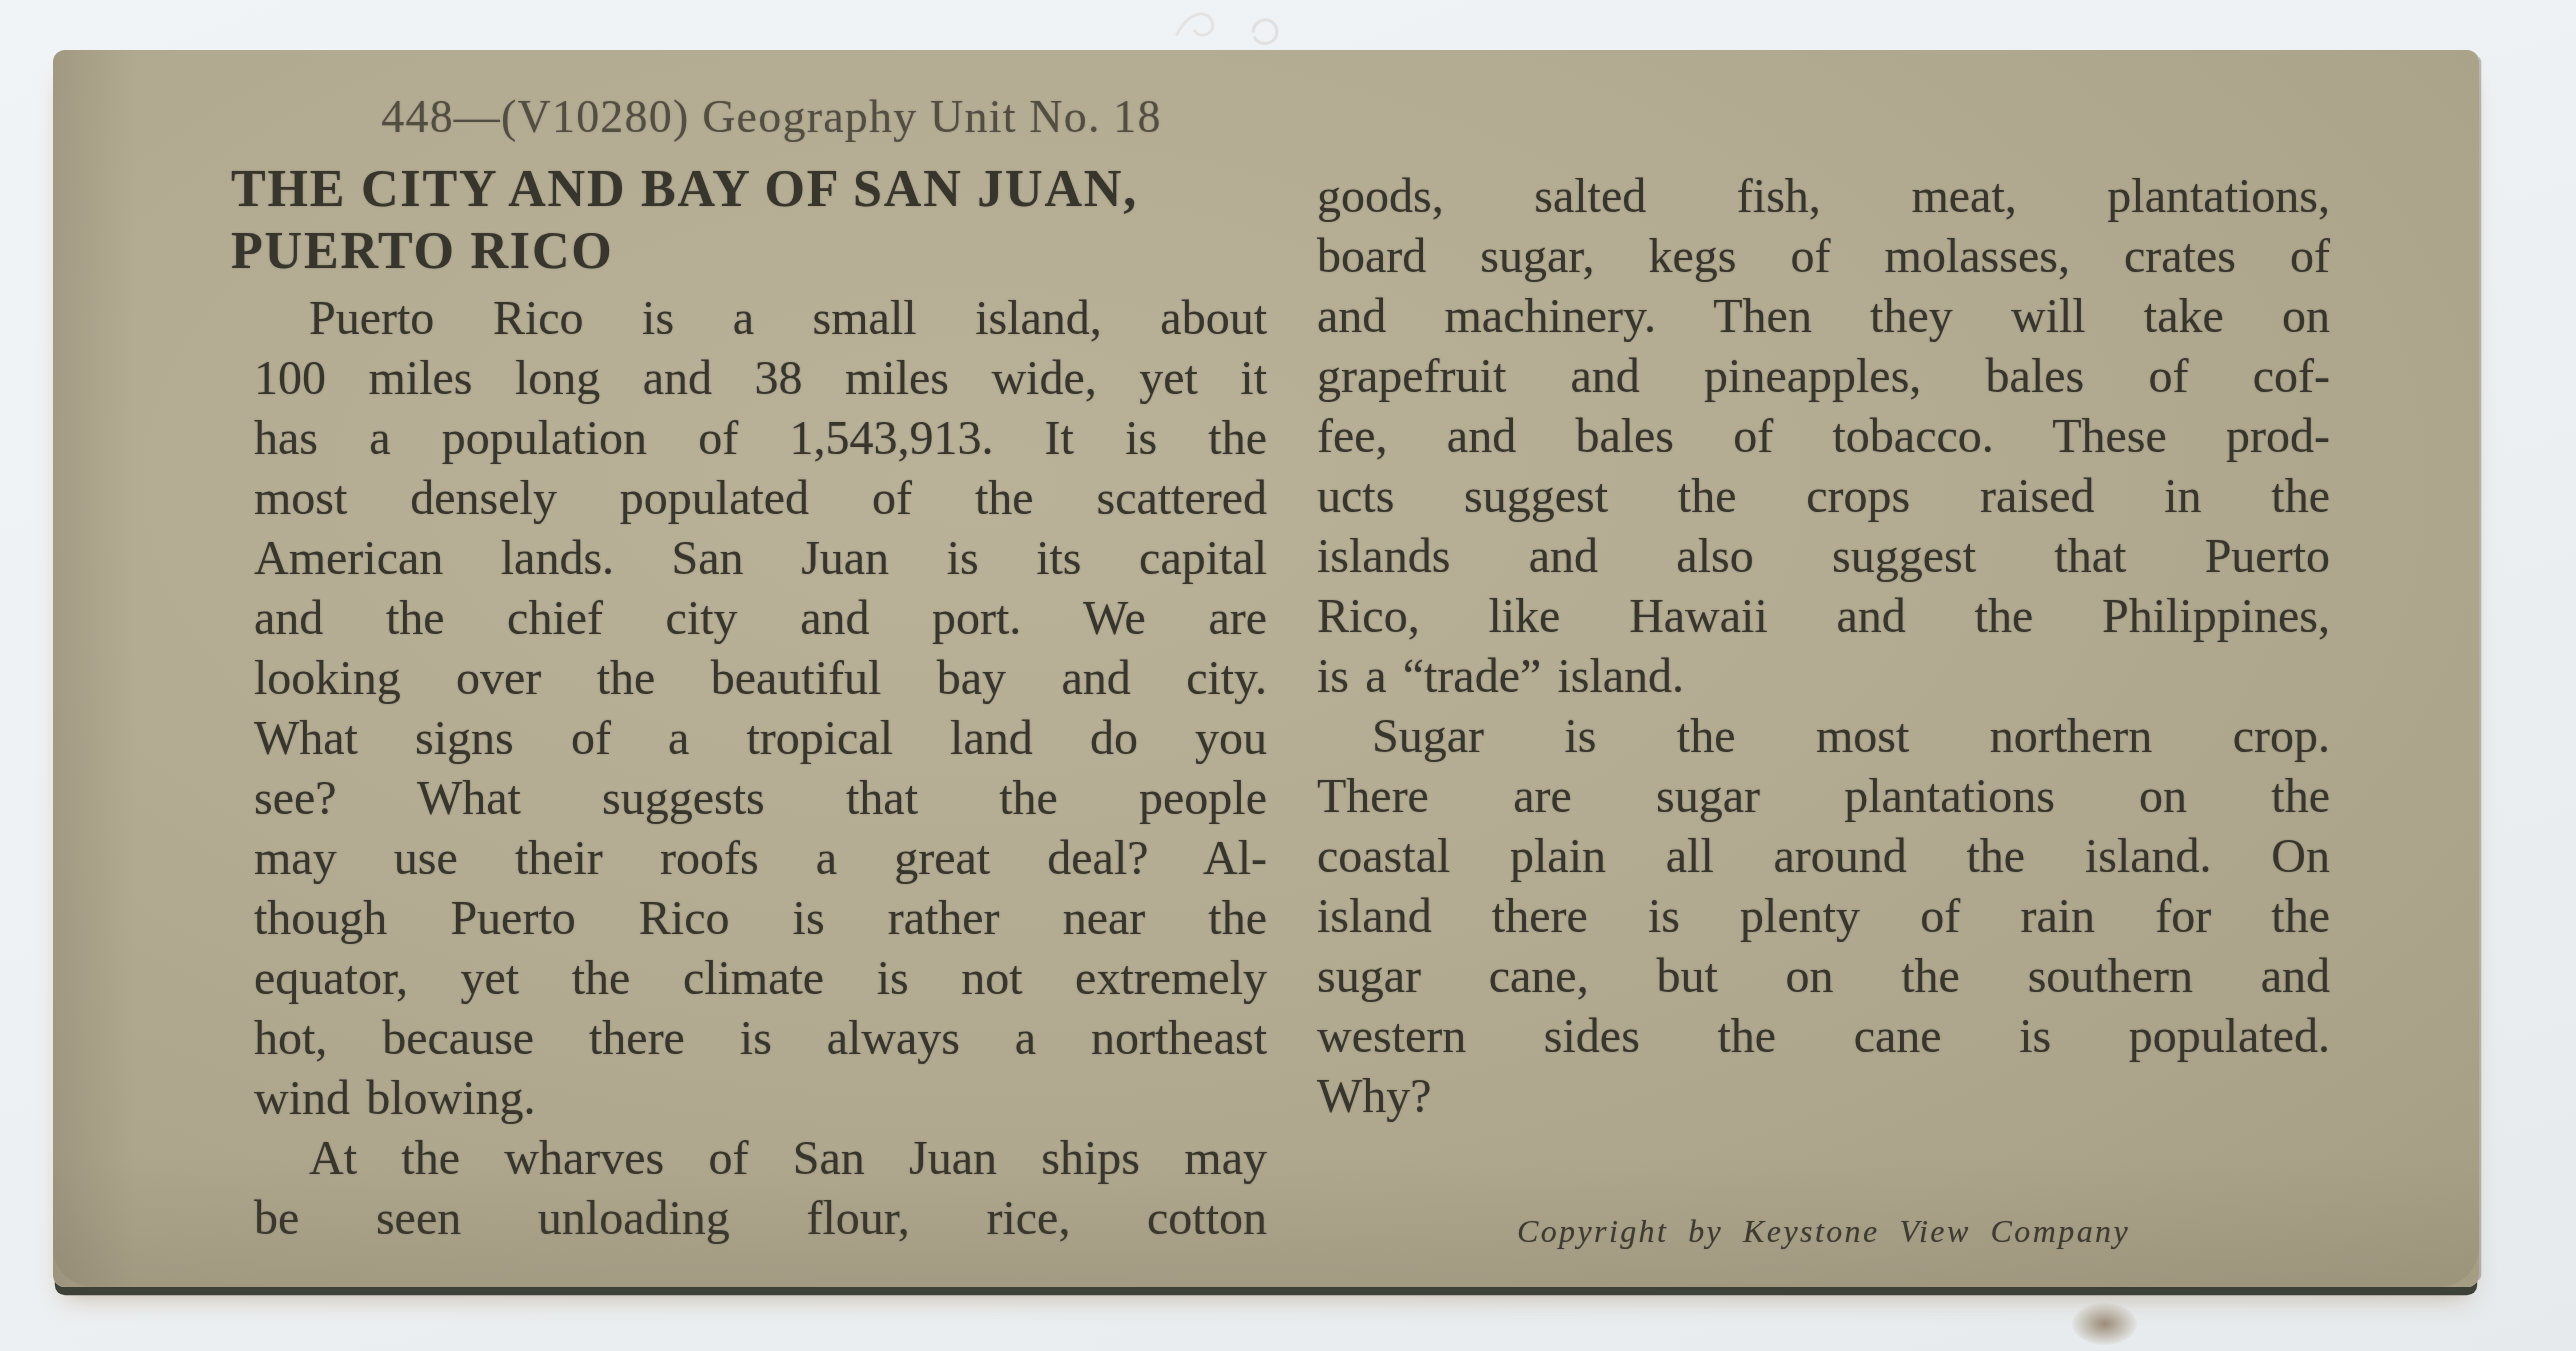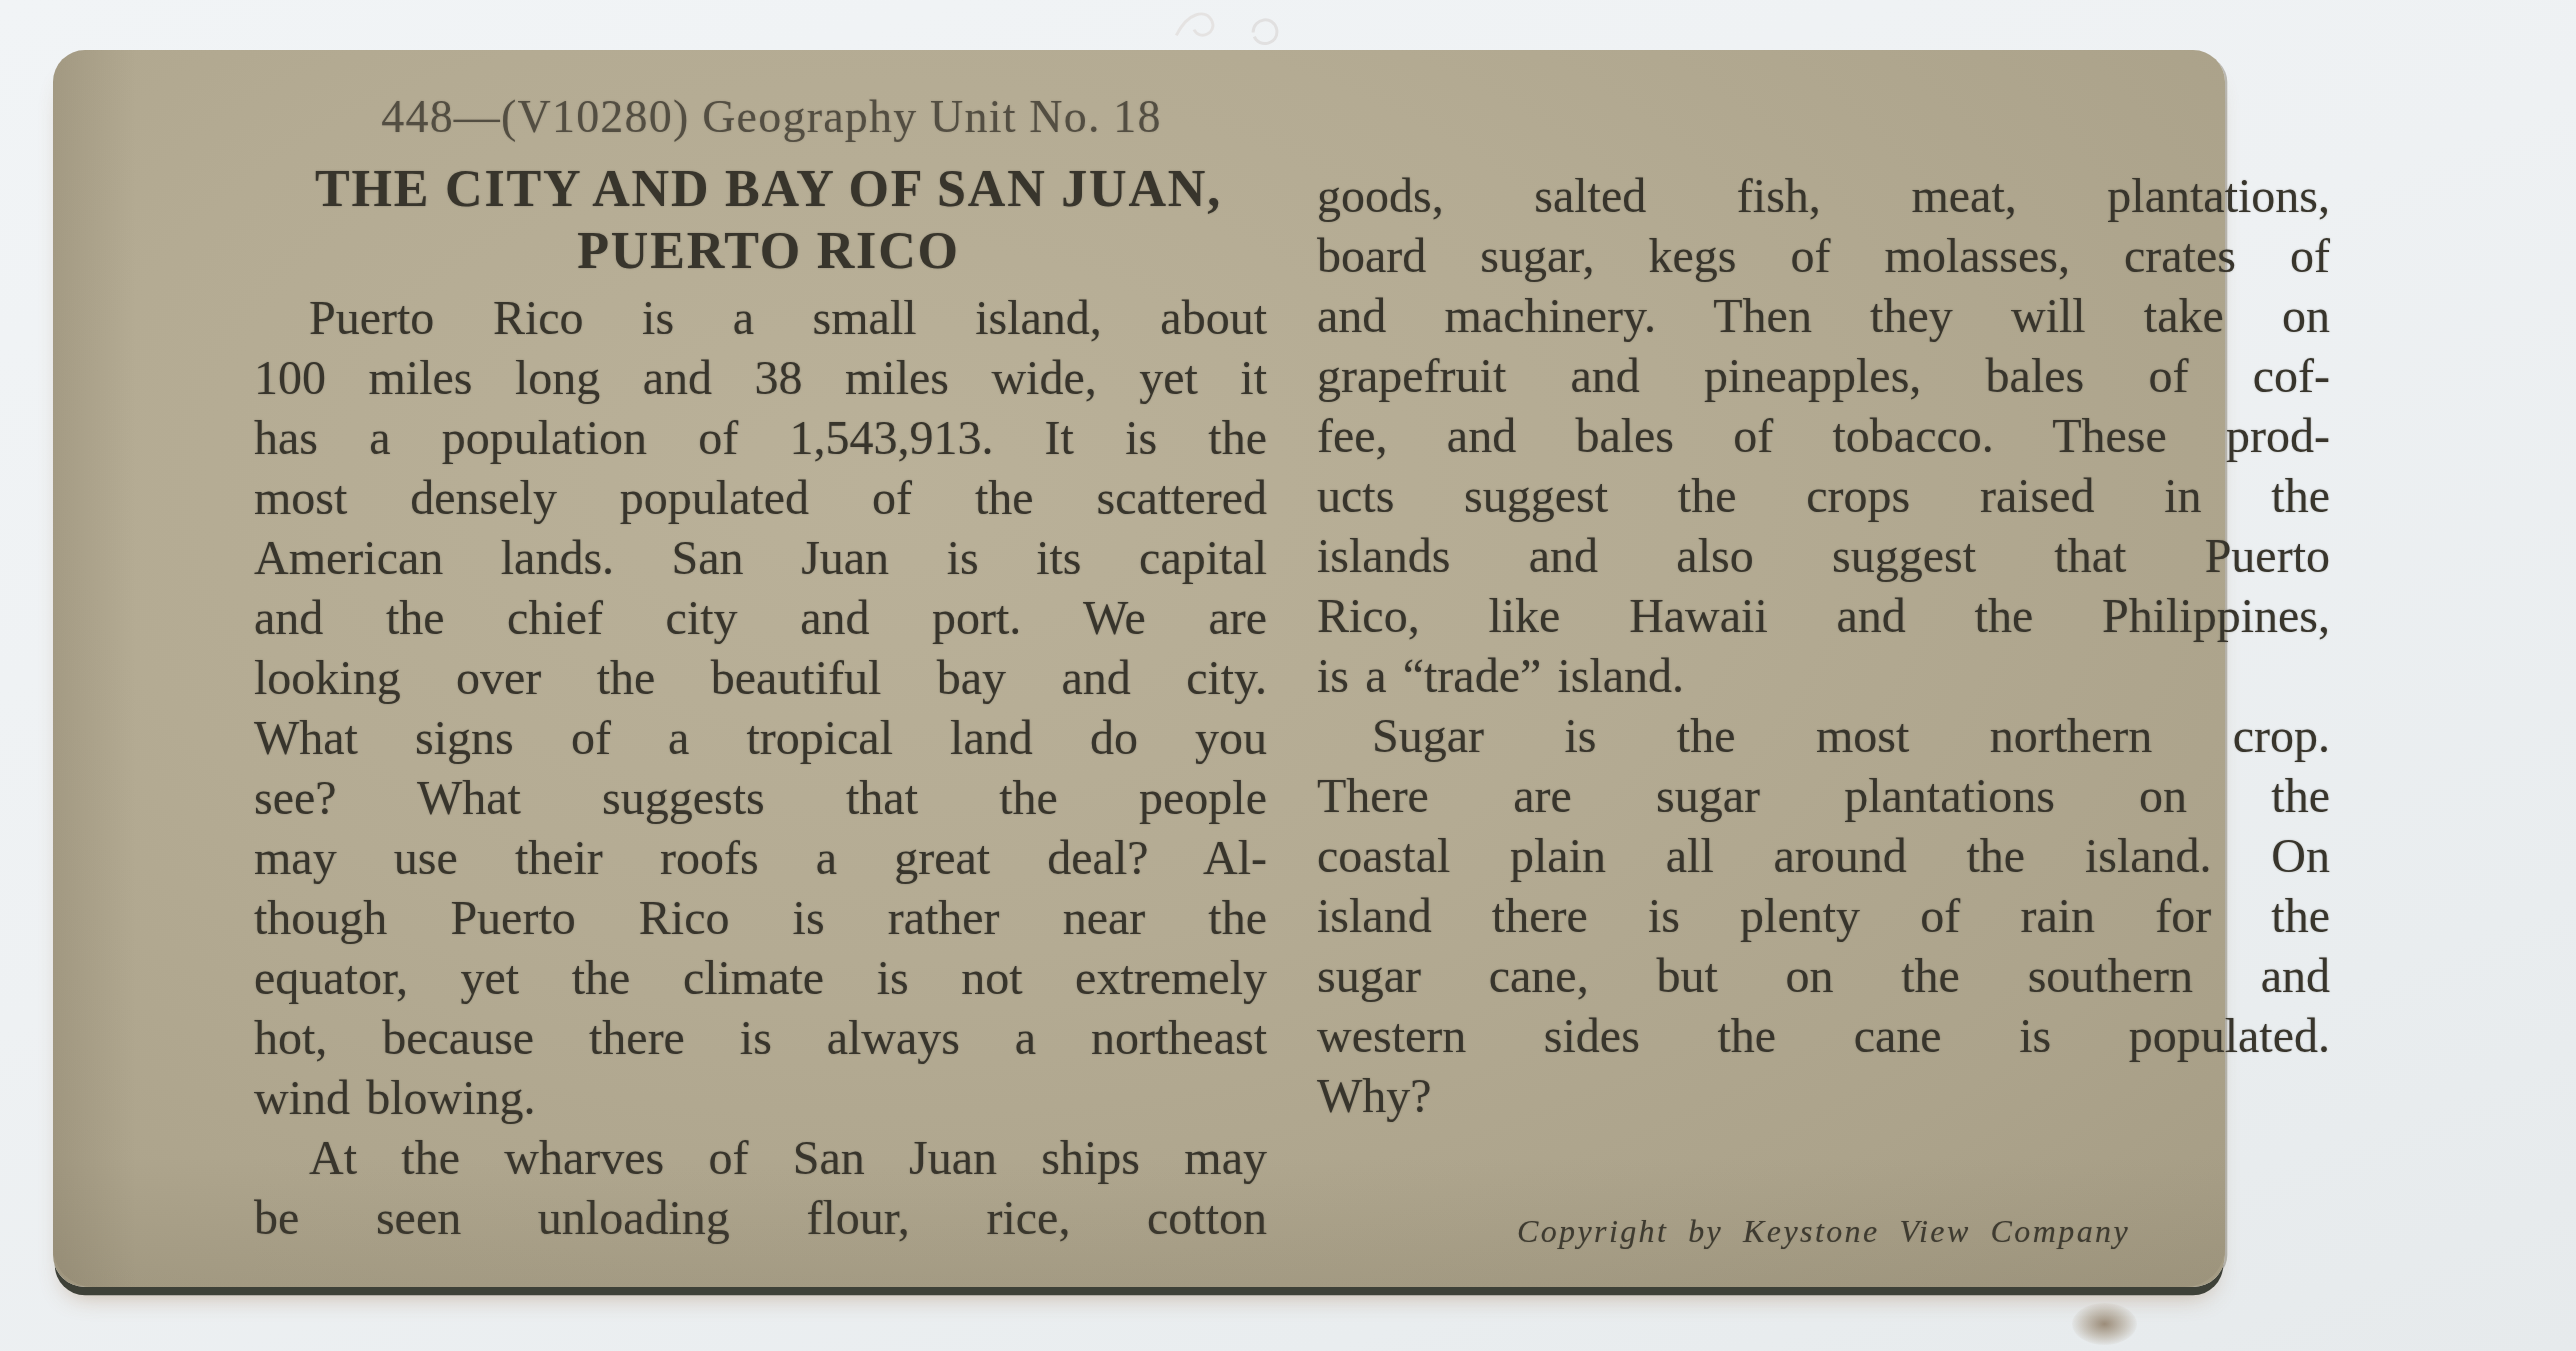"448—(V10280) Geography Unit No. 18" .card { border-radius: 32px -> 12px; width: 2172px -> 2426px }
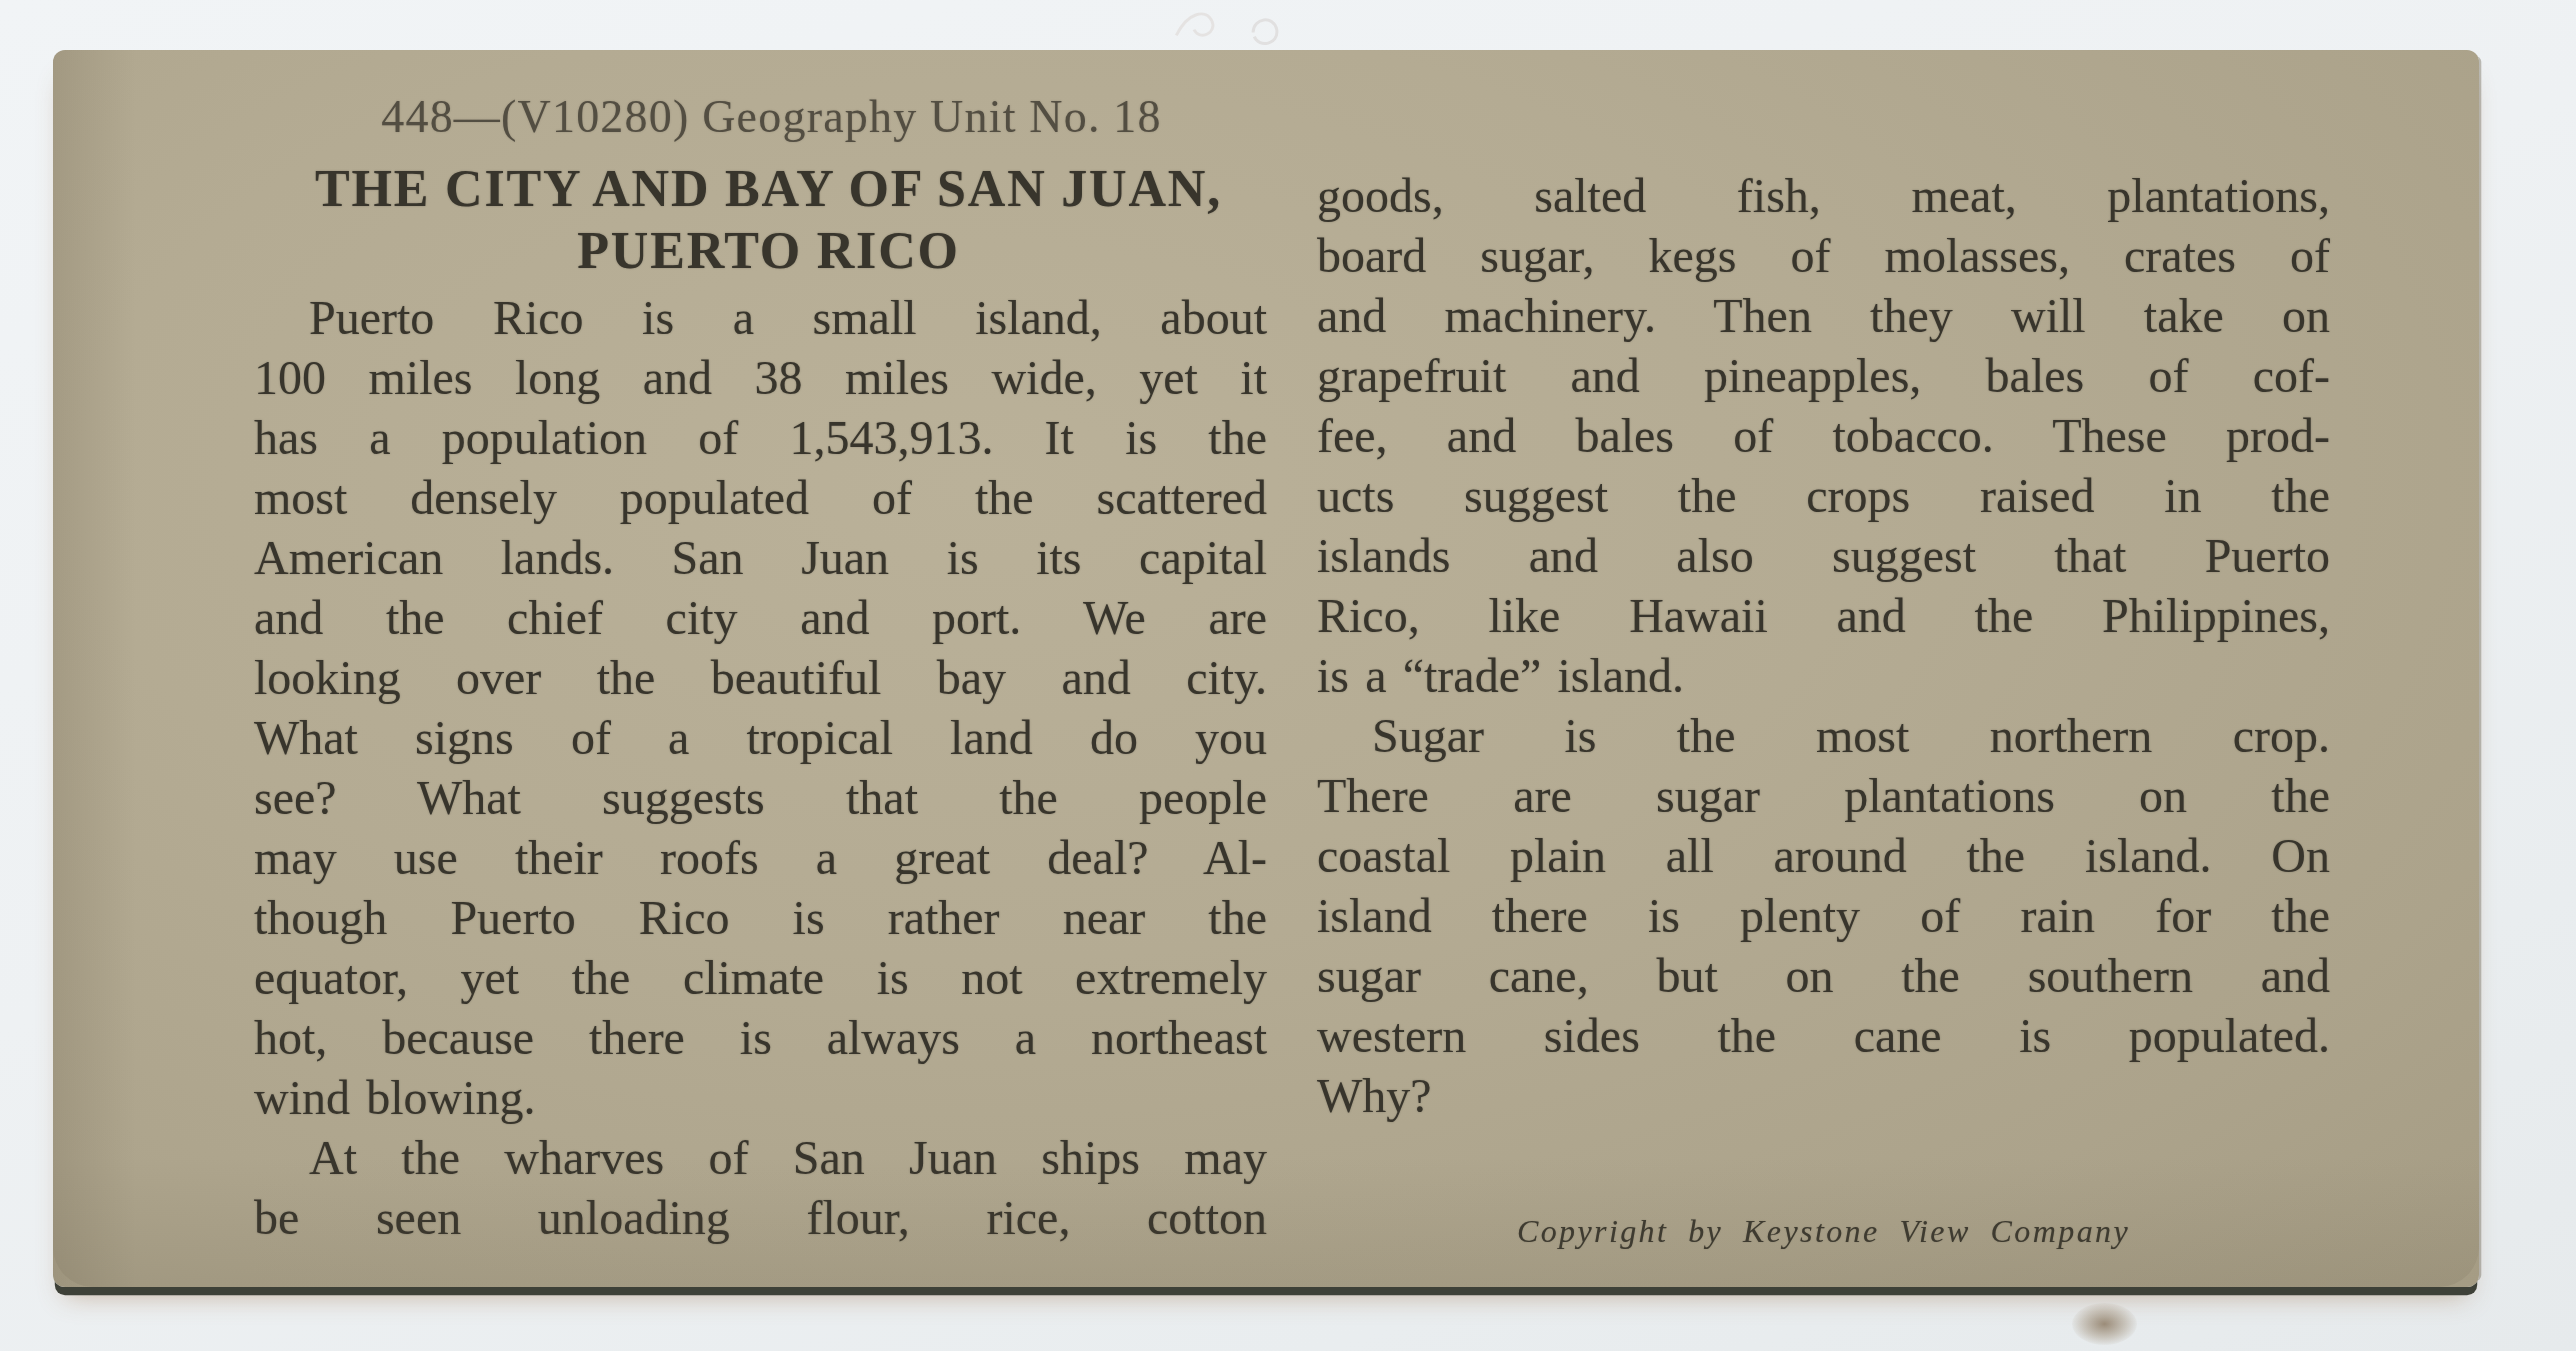"THE CITY AND BAY OF" .card-title { text-align: center -> left }
